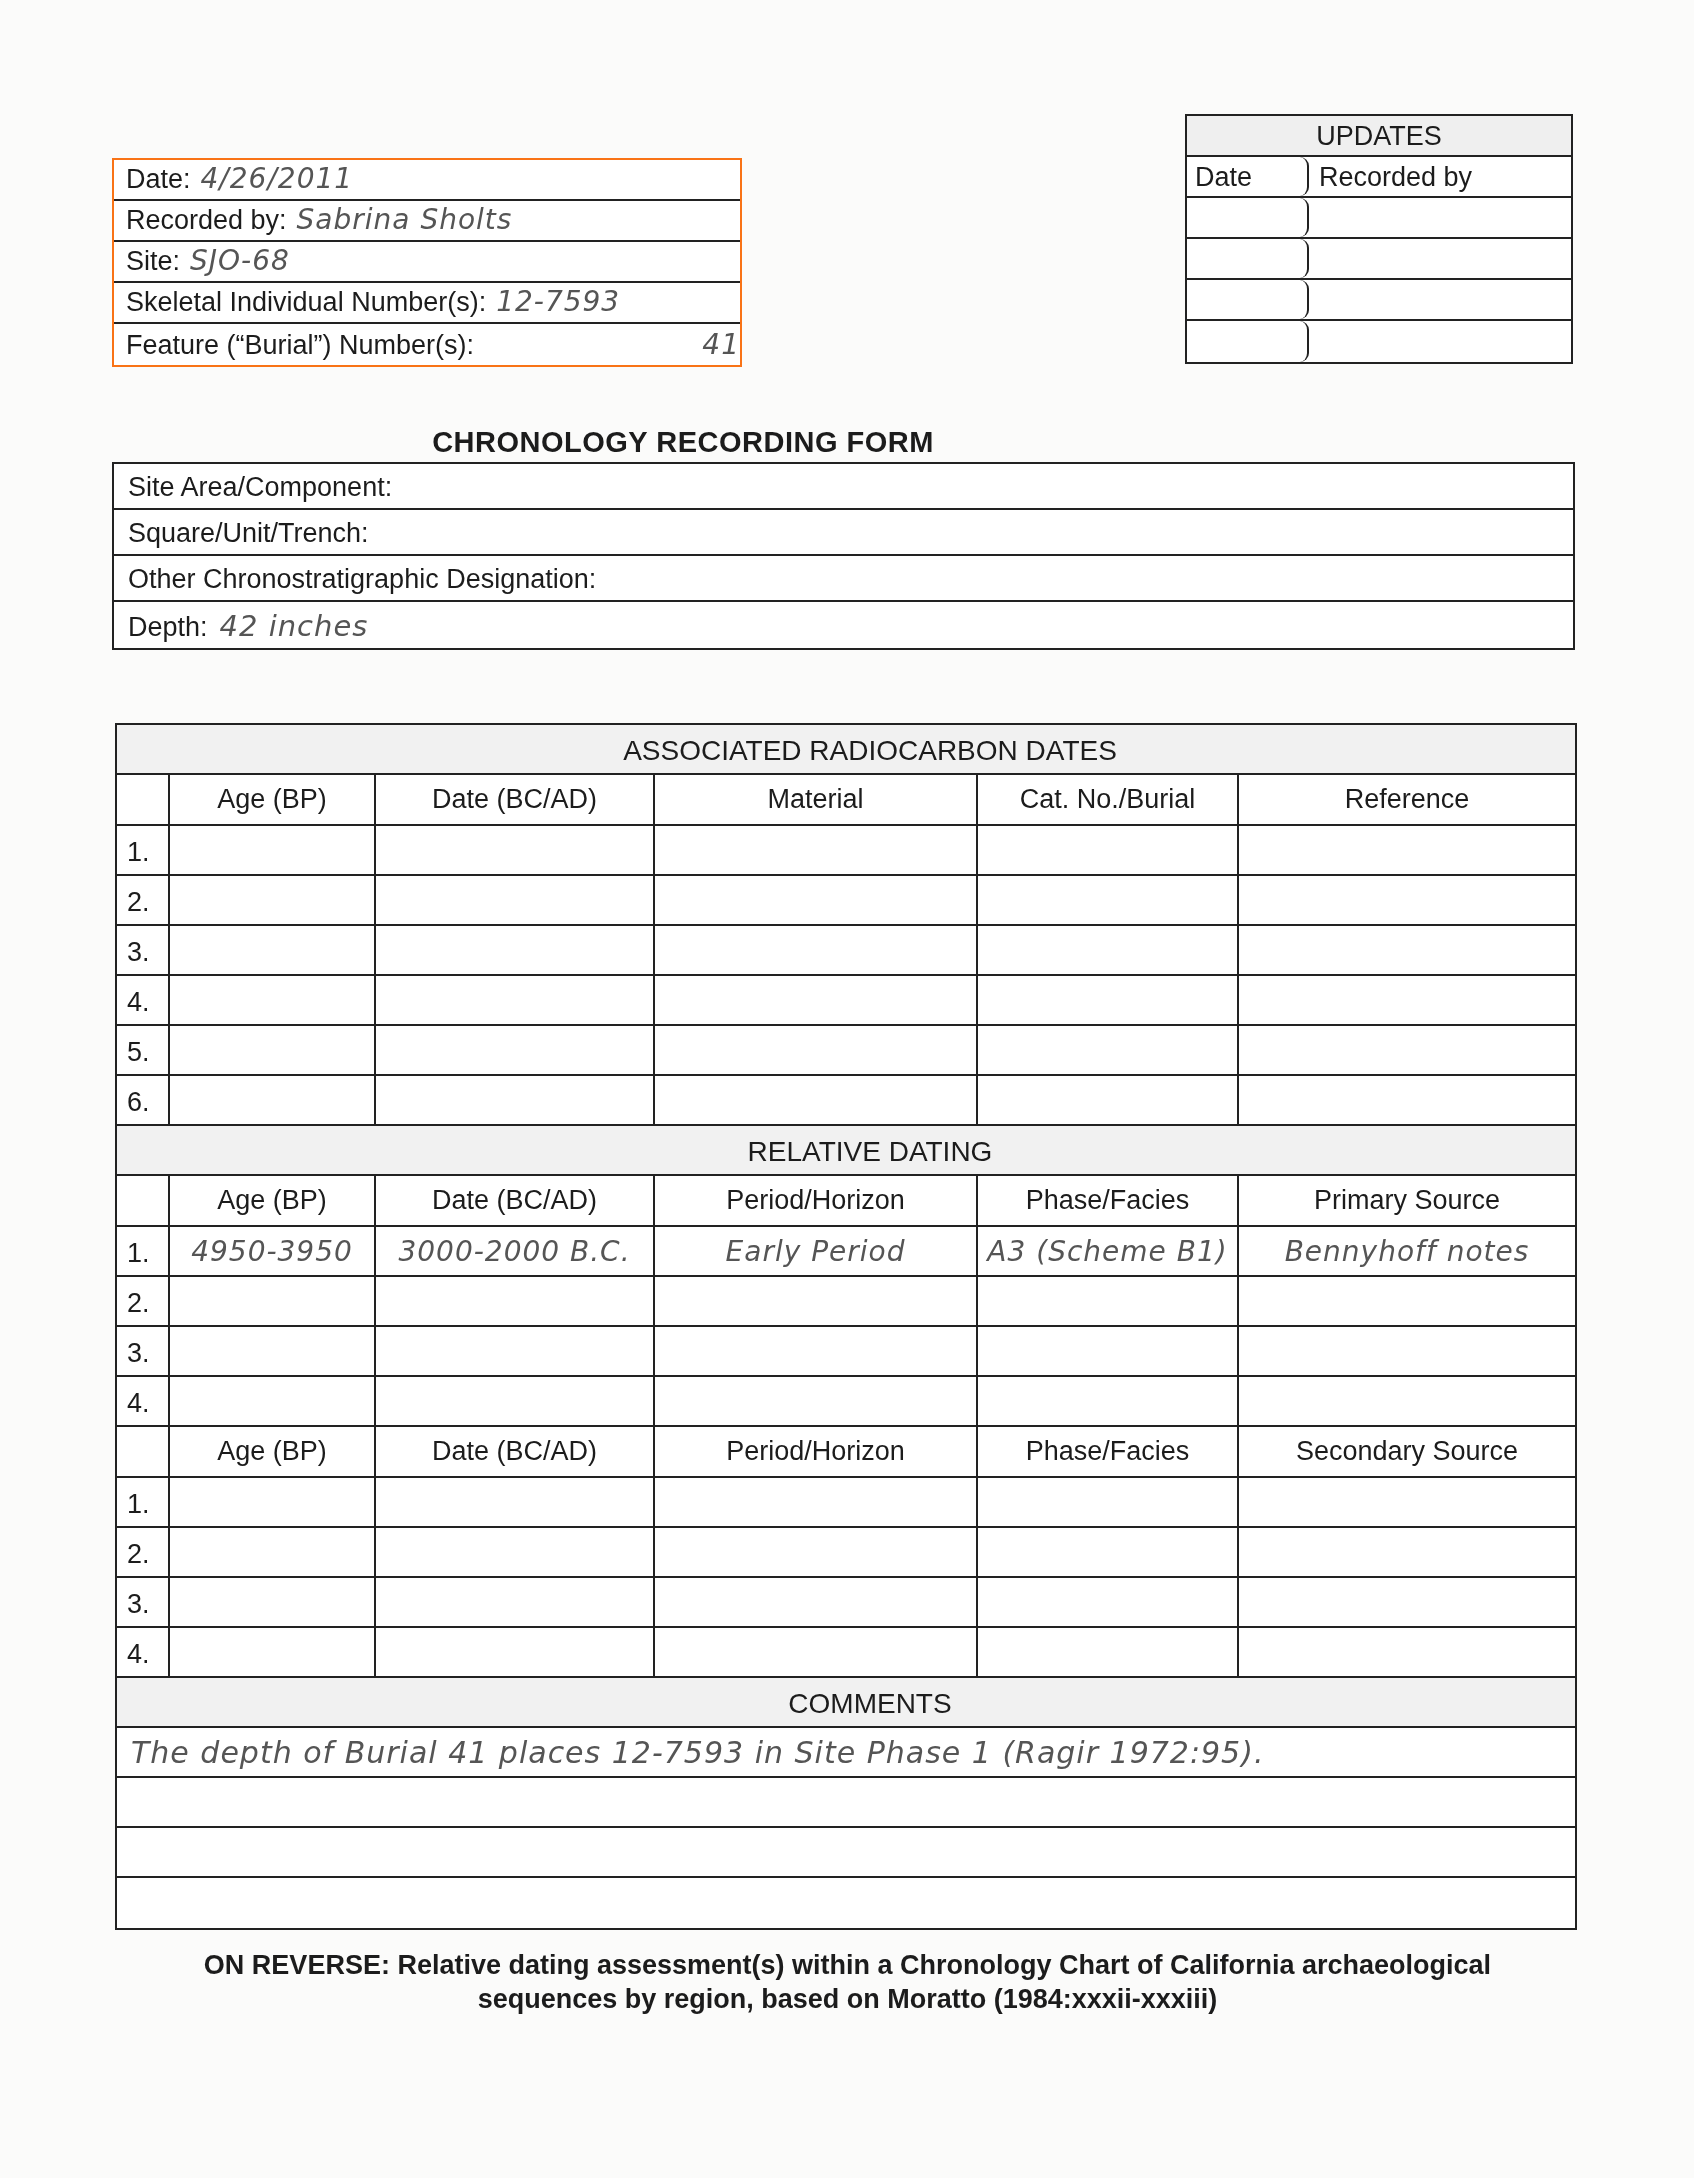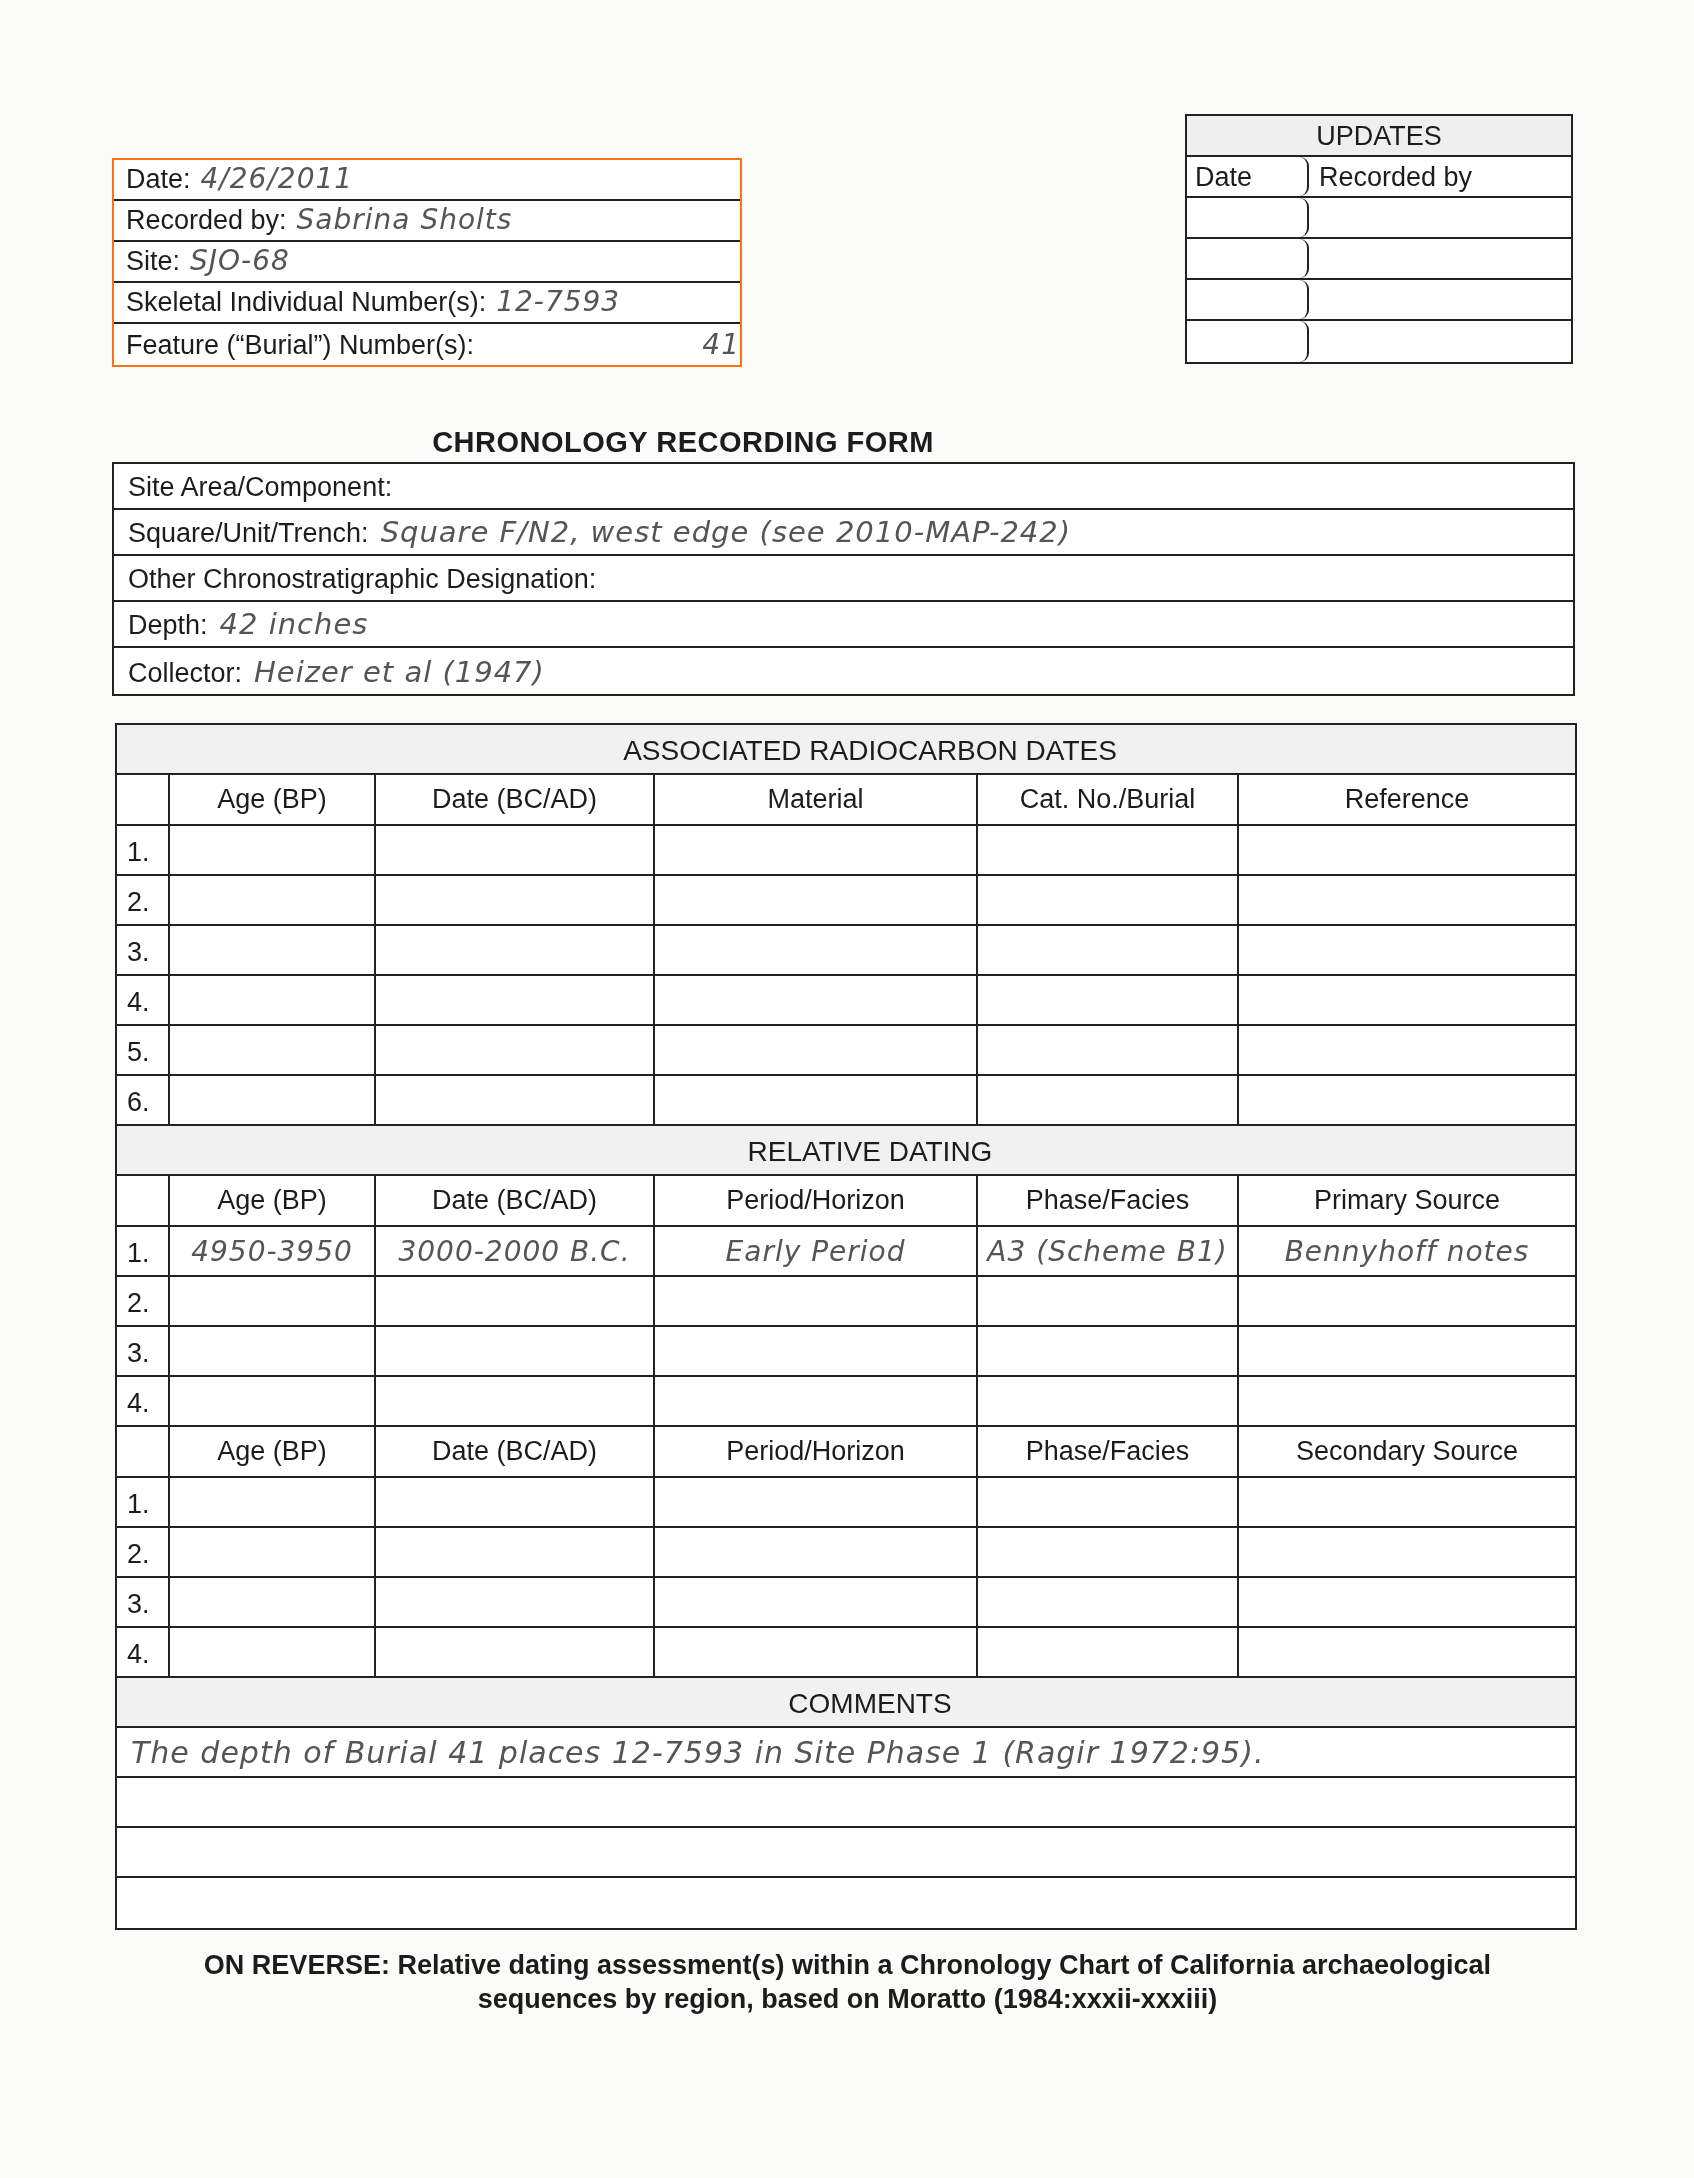"Square F/N2, west edge (see" span.hand { html: <span>Square F/N2, west edge (see 2010-MAP-242)</span> -> none }
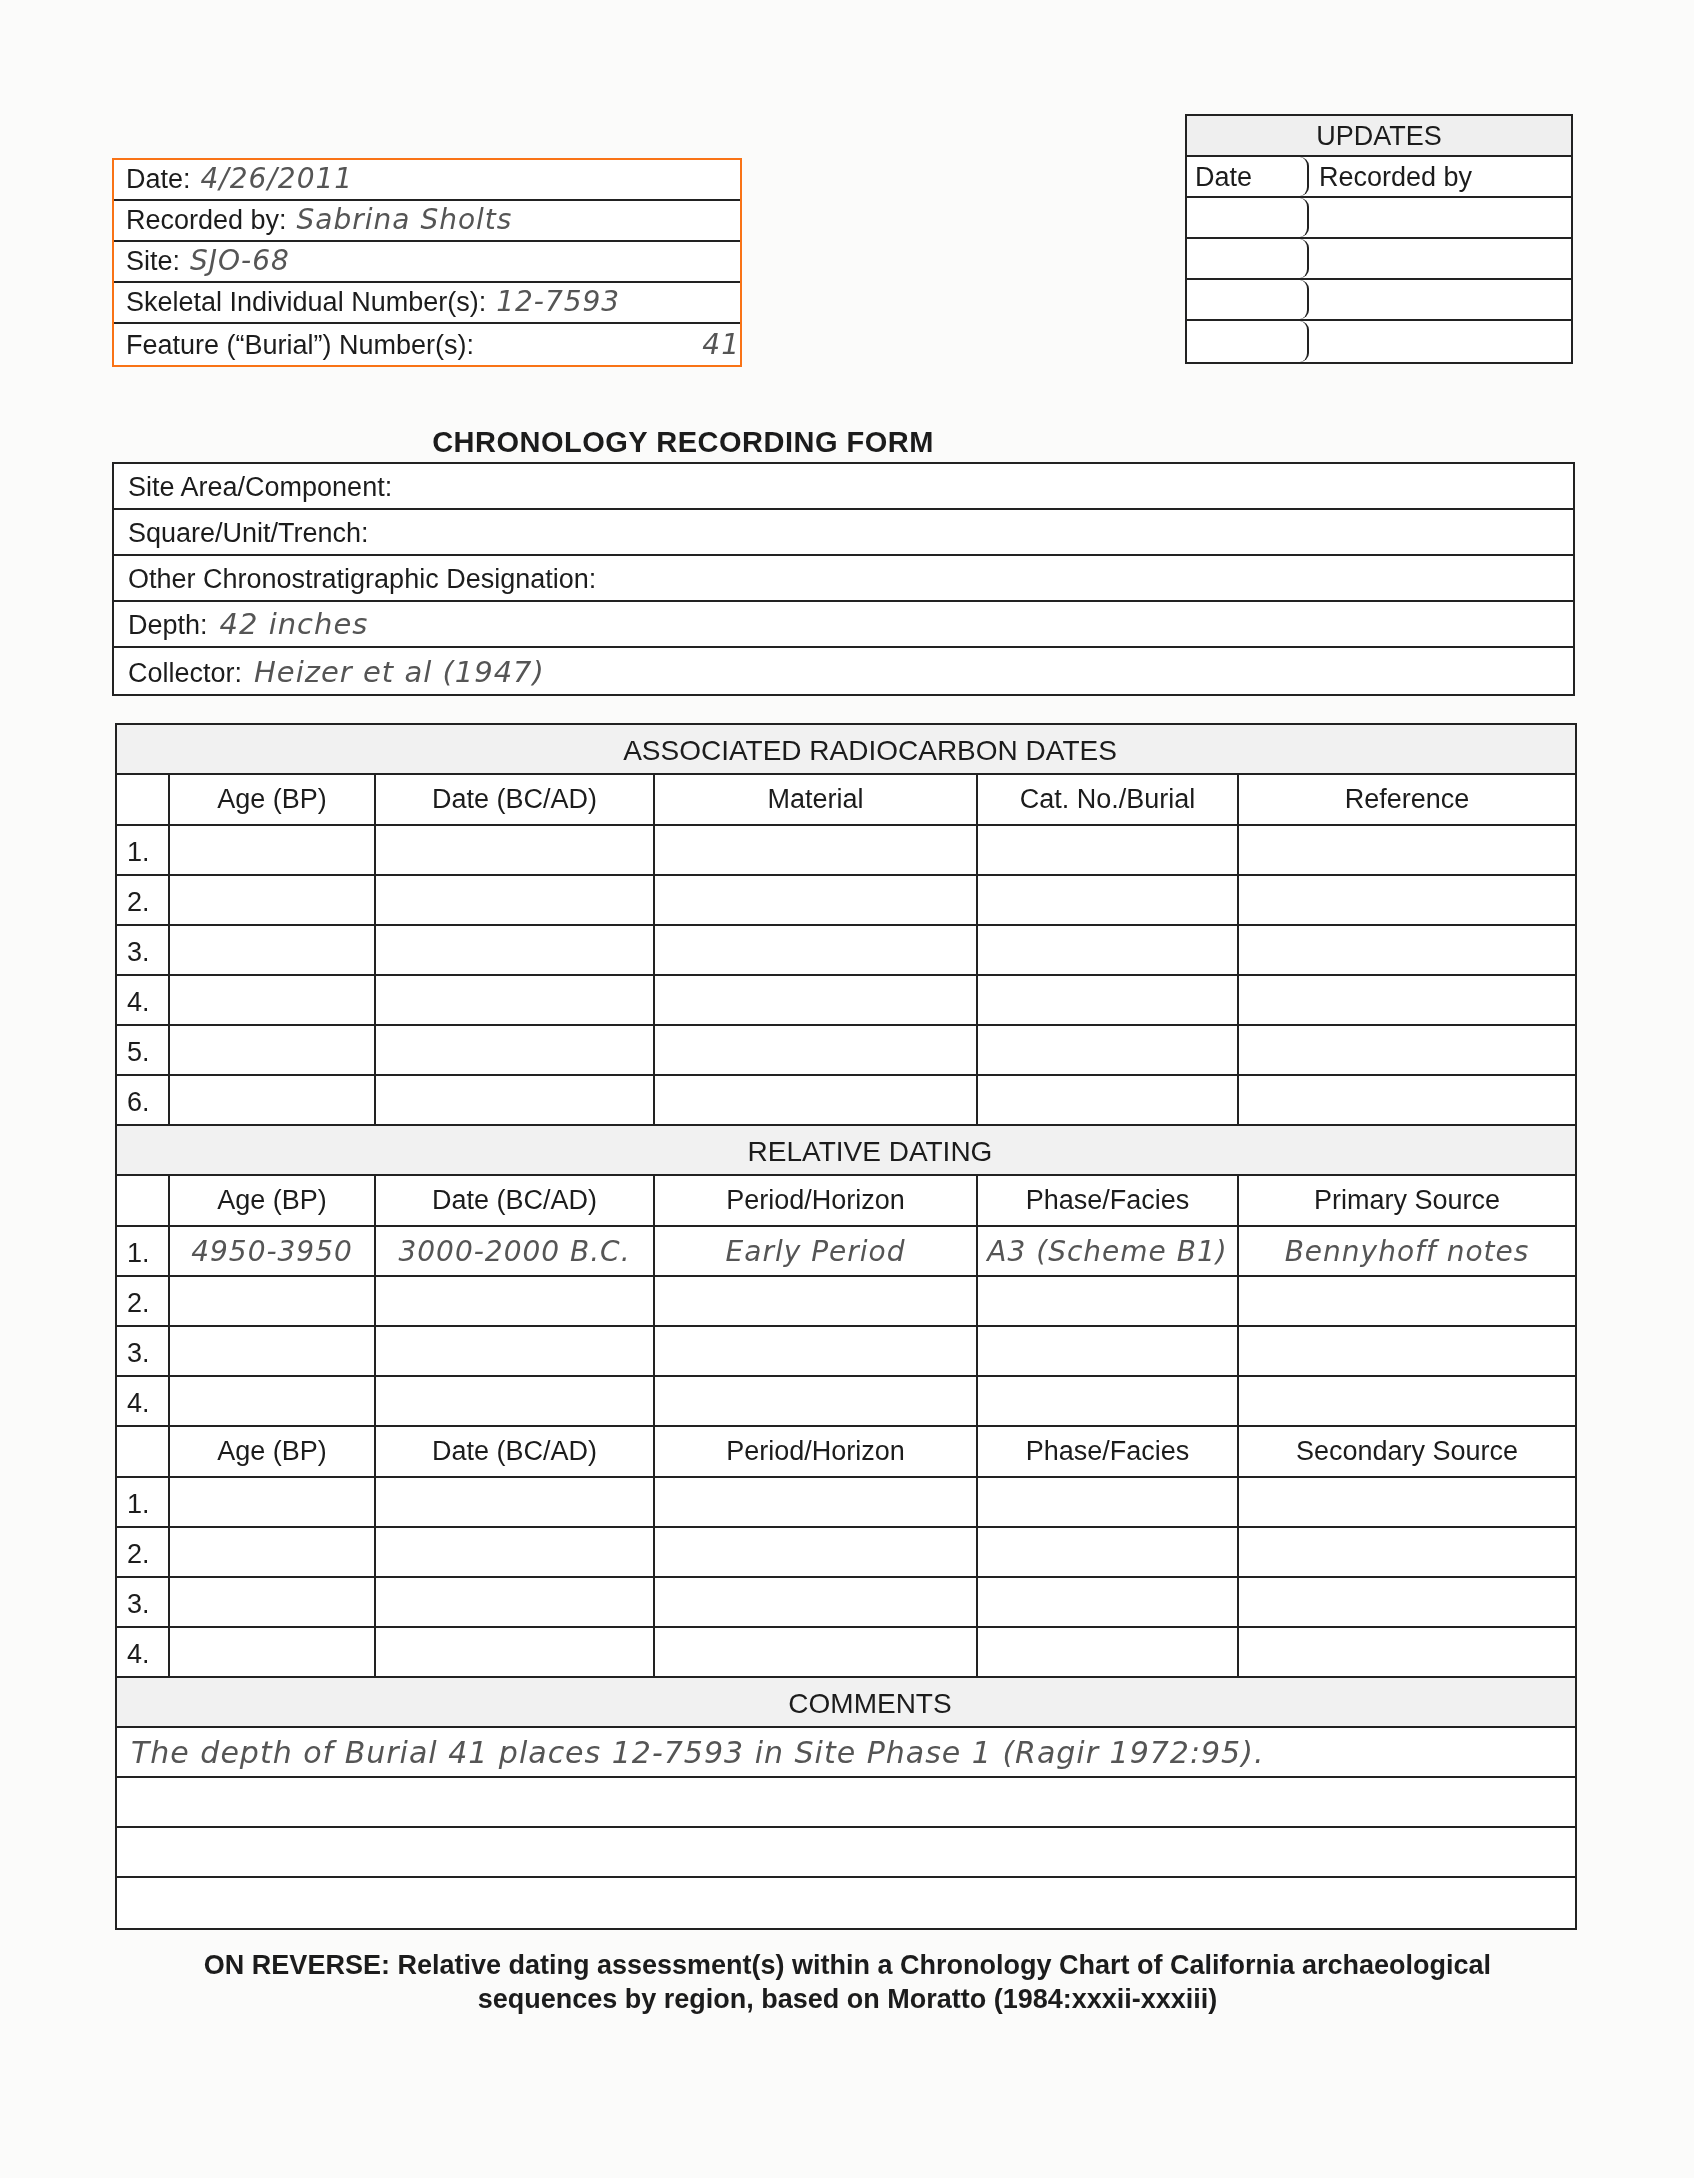"Collector:" div.row { html: <div> <span>Collector:</span> <span>Heizer et al (1947)</span> </div> -> none }
